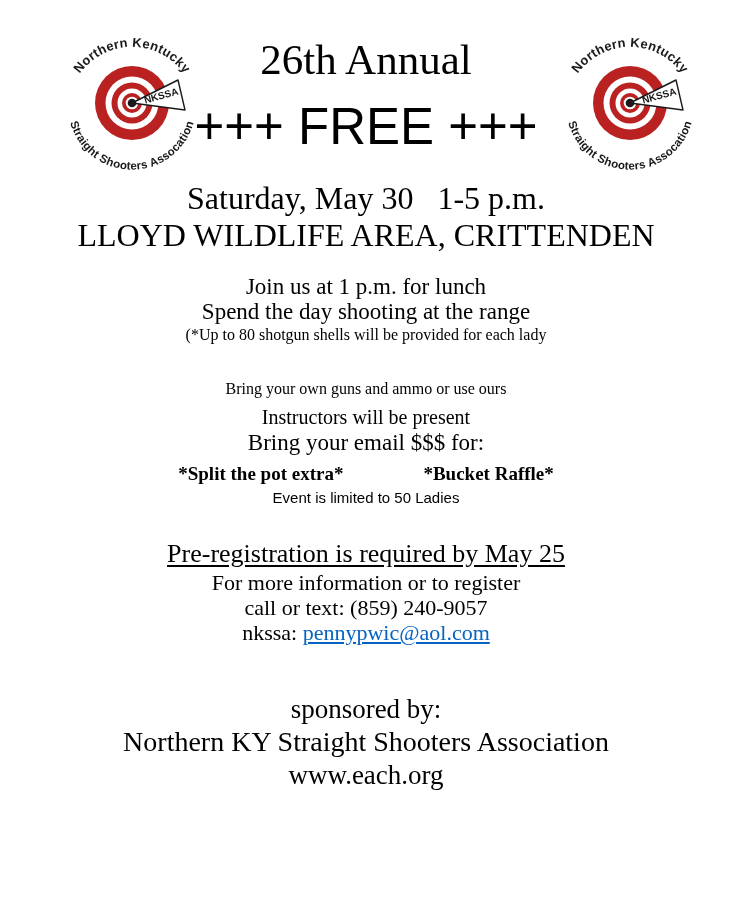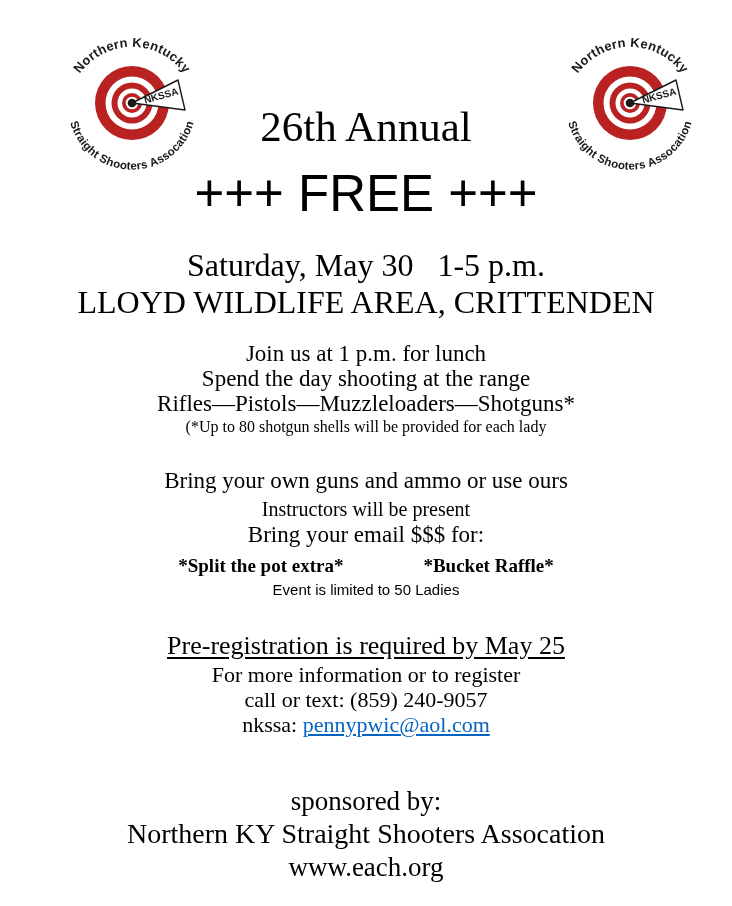"26th Annual" .content { margin-top: 44px -> none; padding-top: 60px -> 37px }
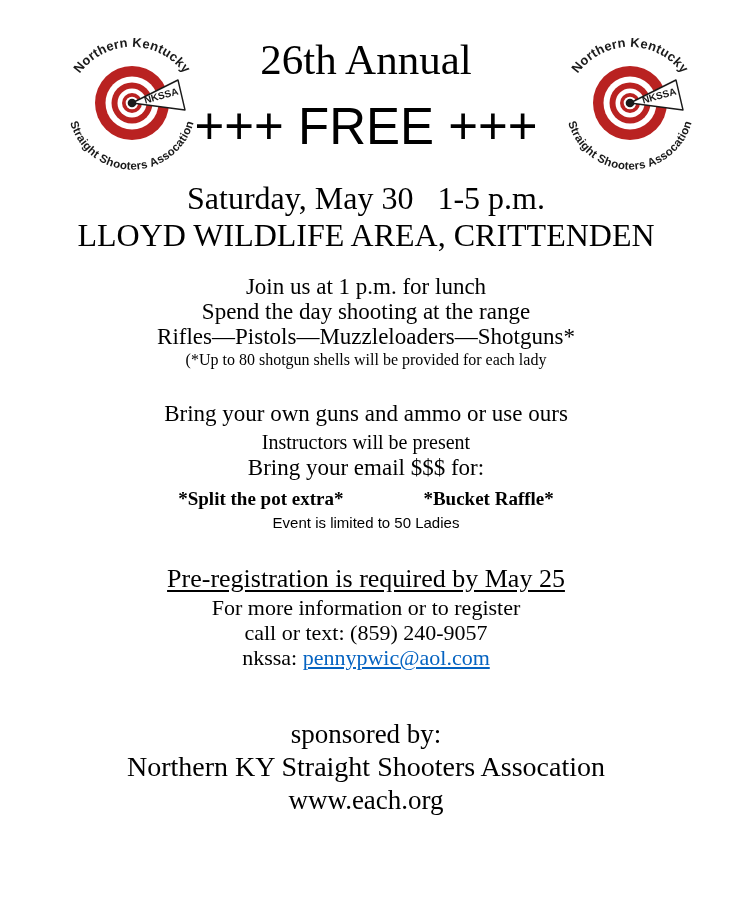"Rifles—Pistols—Muzzleloaders—Shotguns*" div.mid { html: <div>Rifles—Pistols—Muzzleloaders—Shotguns*</div> -> none }
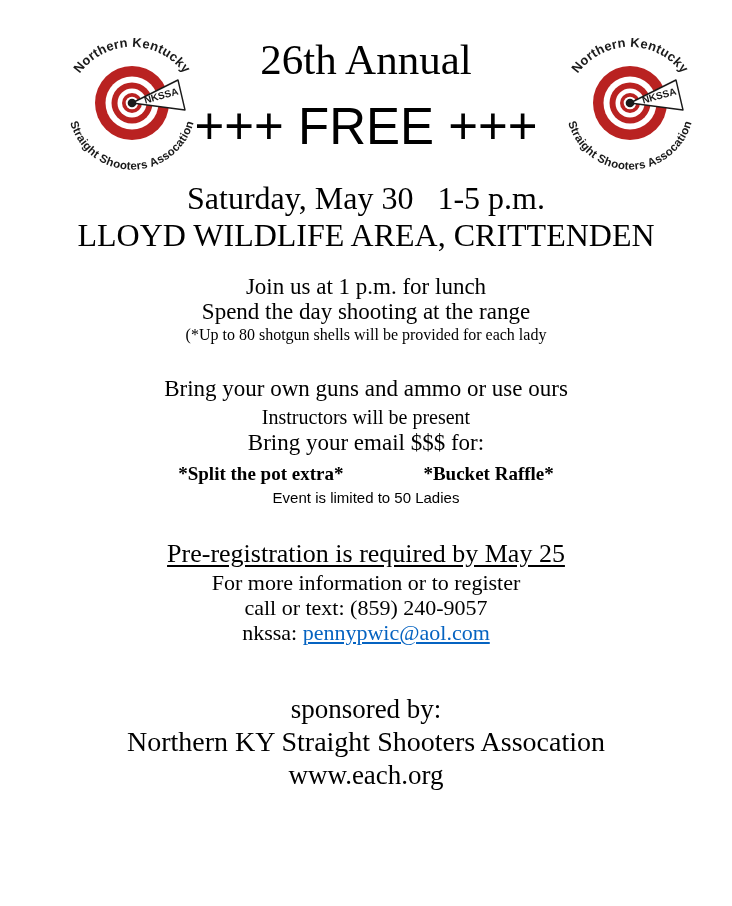"Bring your own guns and" .bring-own { font-size: 23px -> 16px }
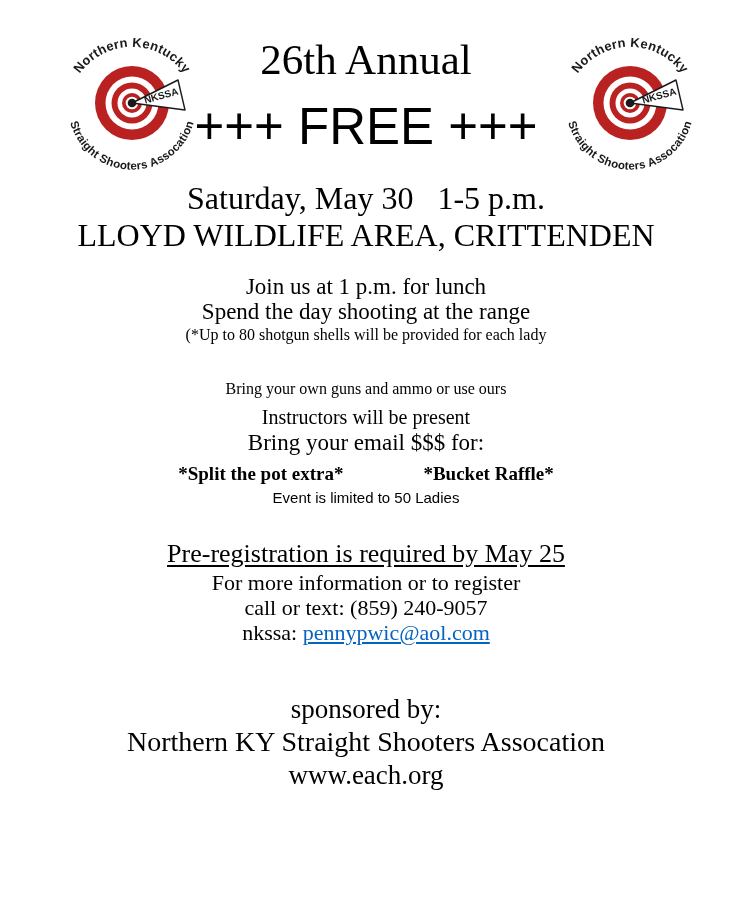"Northern KY Straight Shooters Assocation" div.org { text: Assocation -> Association }
